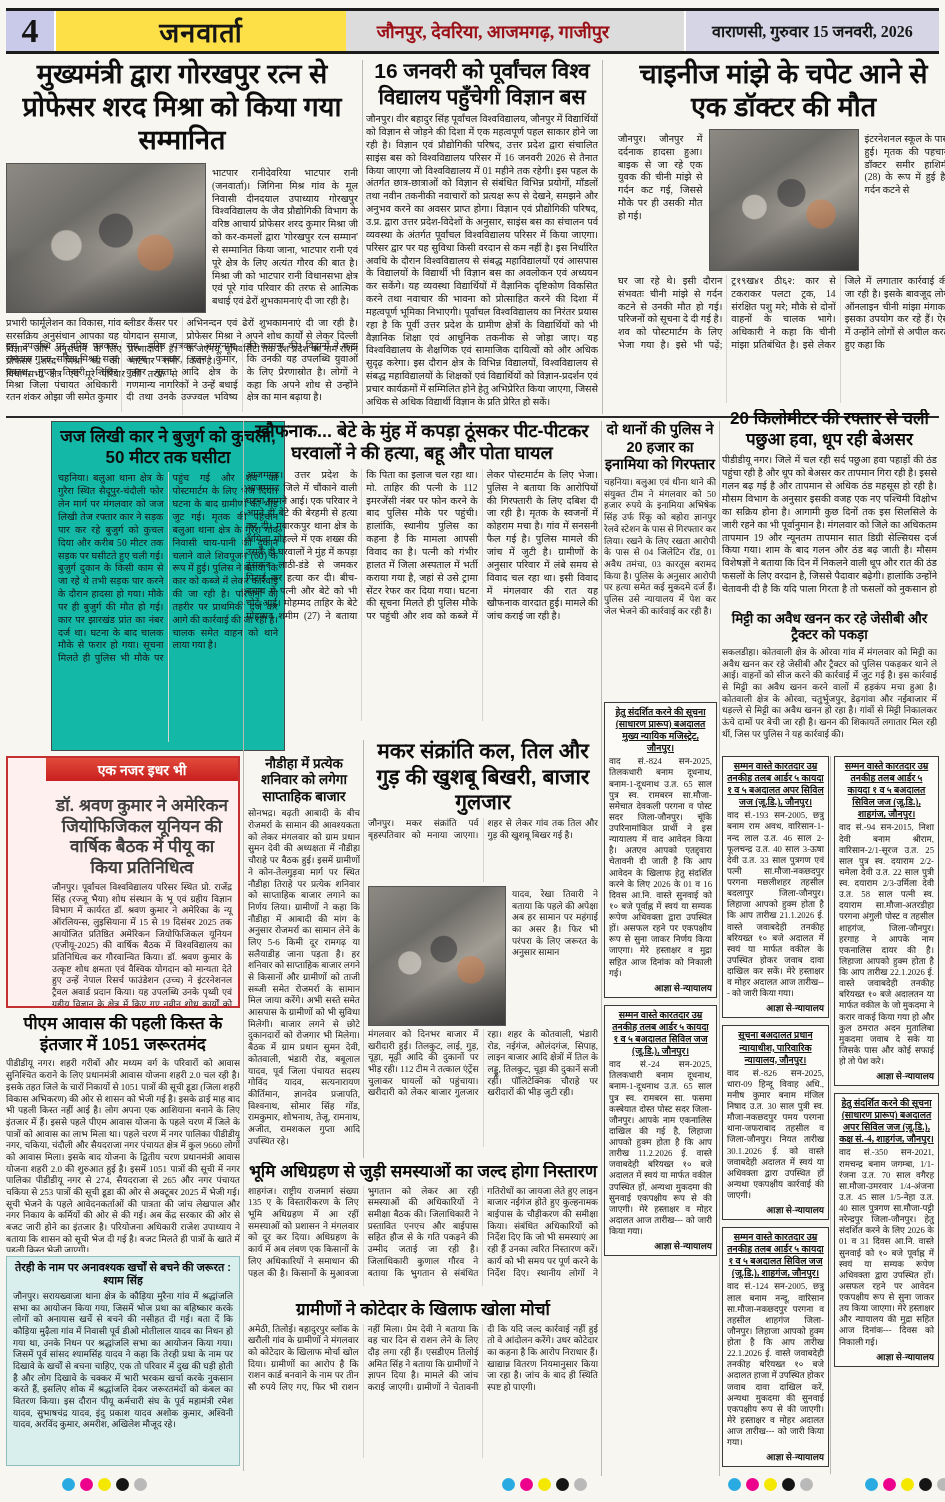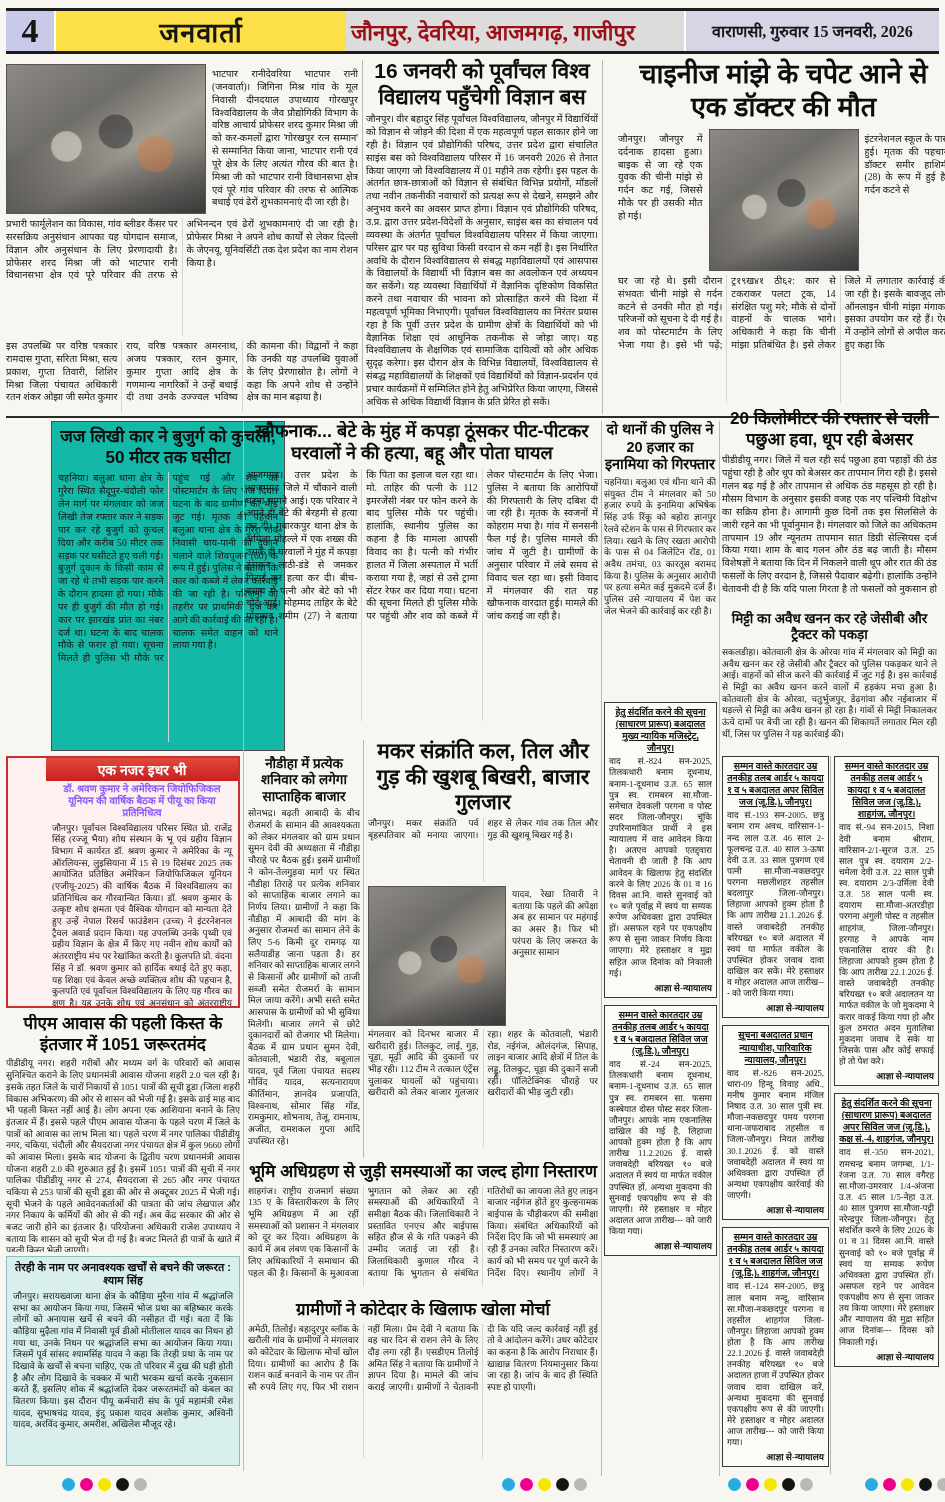"जौनपुर, देवरिया, आजमगढ़, गाजीपुर" .hdr .edition { font-size: 22px -> 18px }
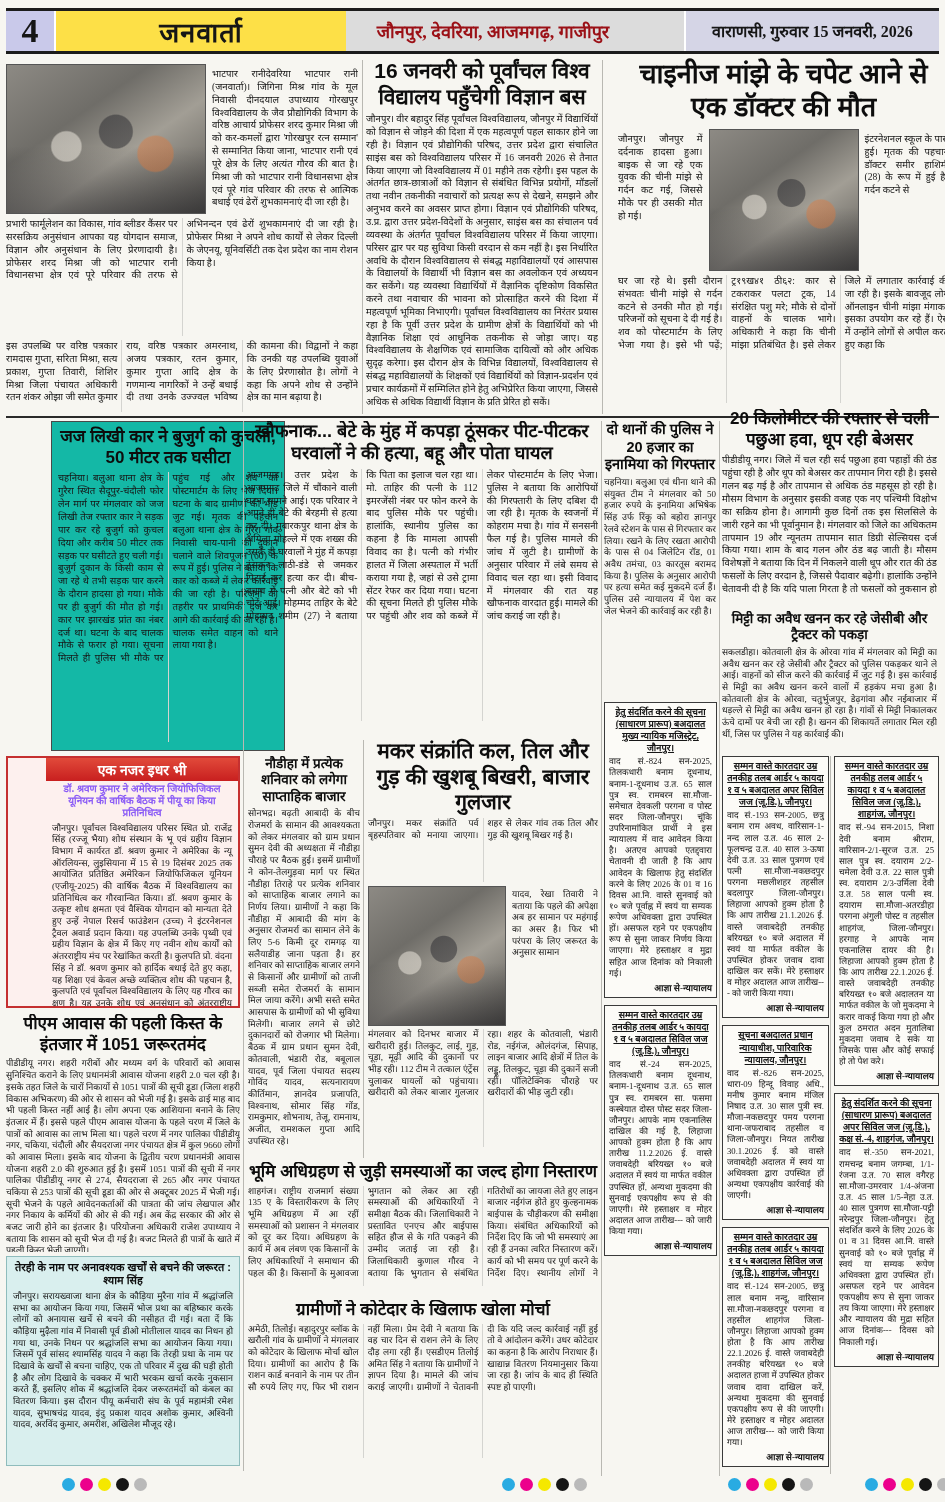"मुख्यमंत्री द्वारा गोरखपुर रत्न से" div.hl { html: none -> <div>मुख्यमंत्री द्वारा गोरखपुर रत्न से प्रोफेसर शरद मिश्रा को किया गया सम्मानित</div> }
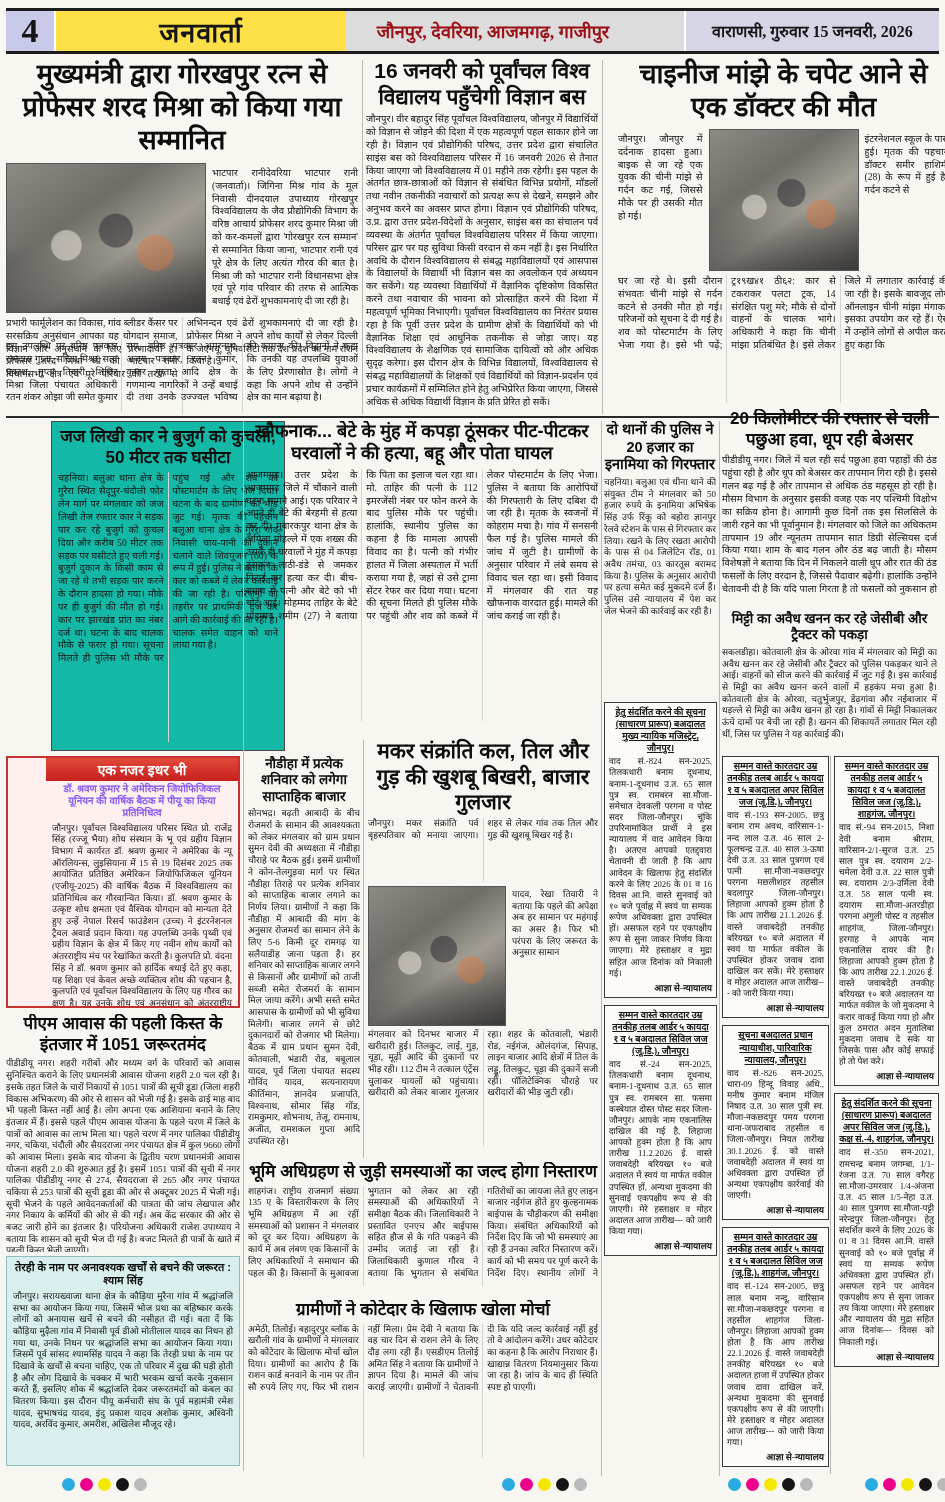"डॉ. श्रवण कुमार ने अमेरिकन" .eknazar .hl-blue { color: #8b5cf6 -> #404040; font-size: 10px -> 17px; margin-top: 2px -> 15px }
